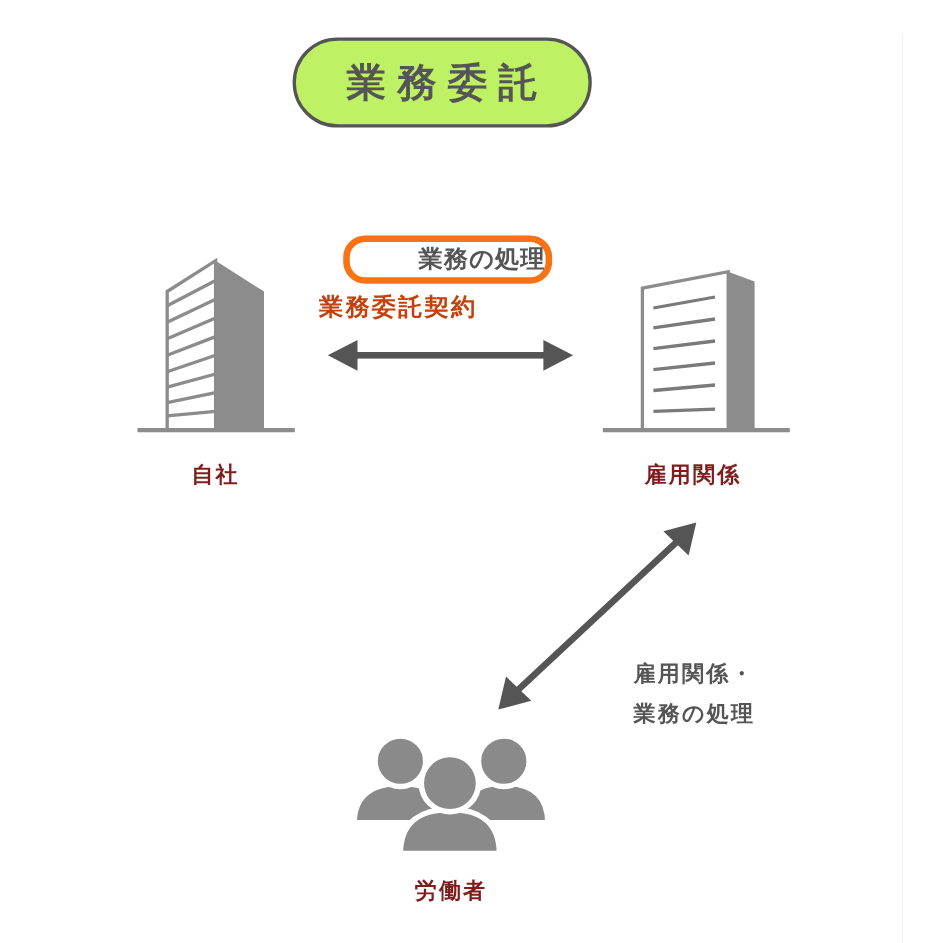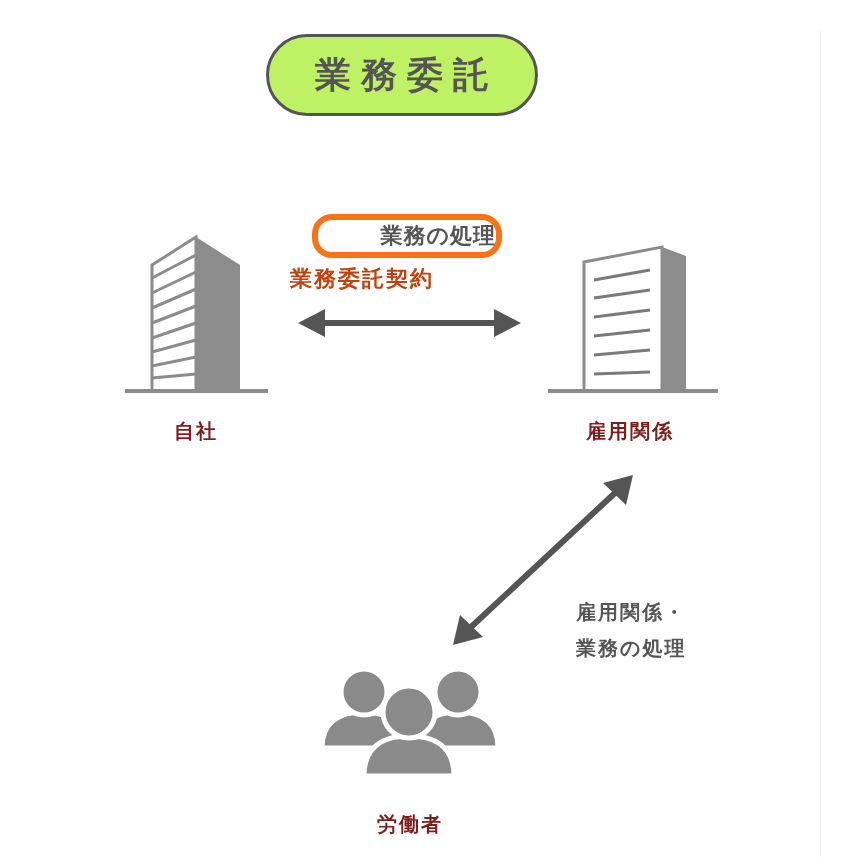"労働者" div.abs { margin-top: 15px -> none }
